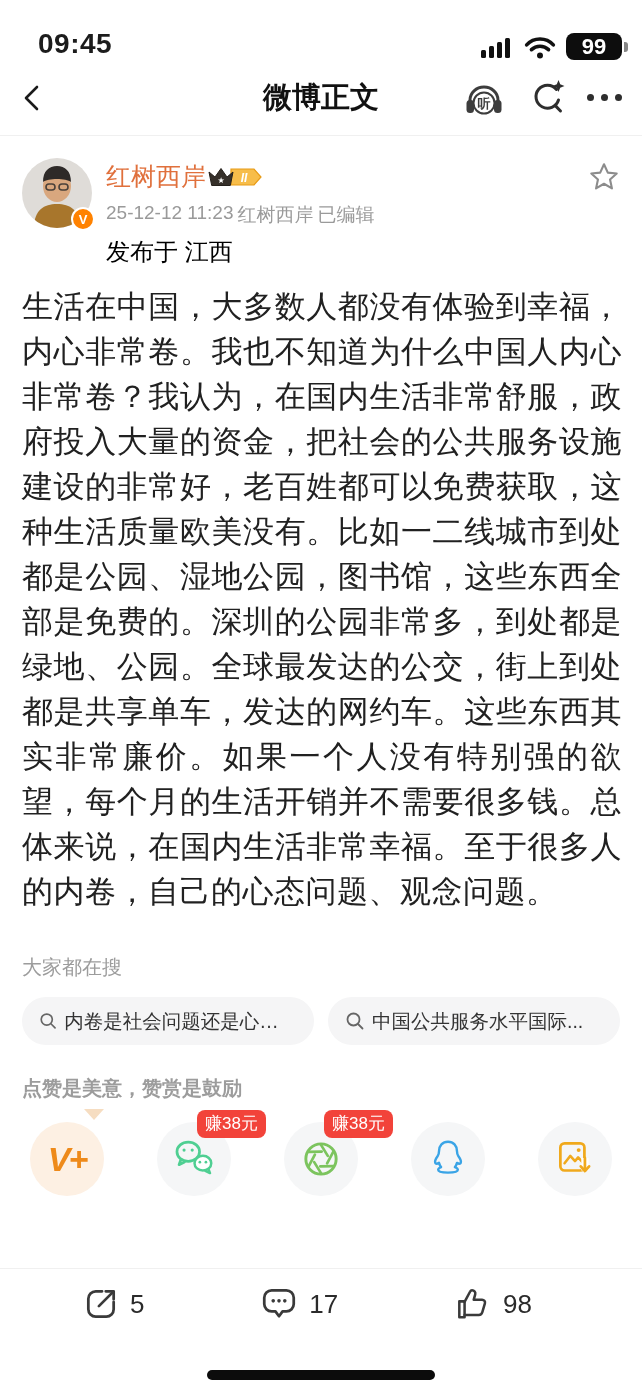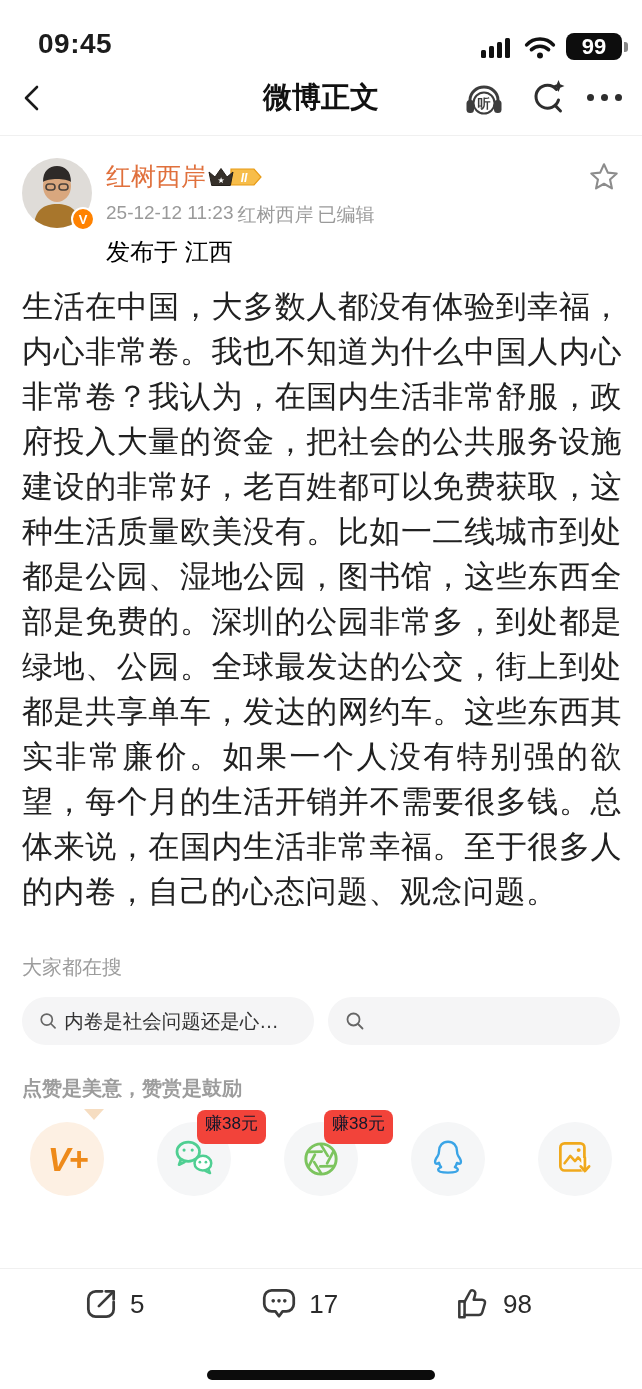"中国公共服务水平国际..." span.pill-text { html: none -> <span>中国公共服务水平国际...</span> }
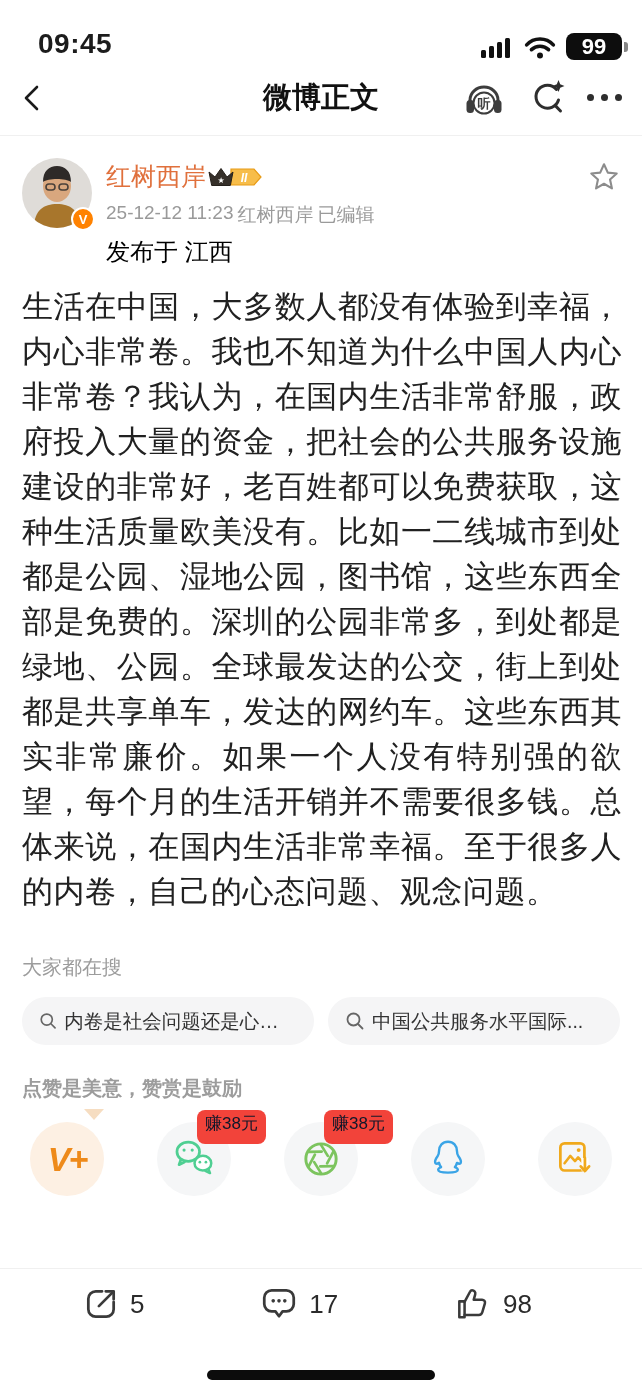"赚38元" .earn-badge { color: #0f172a -> #ffffff; padding: 5px 8px 12px -> 5px 8px 6px }
